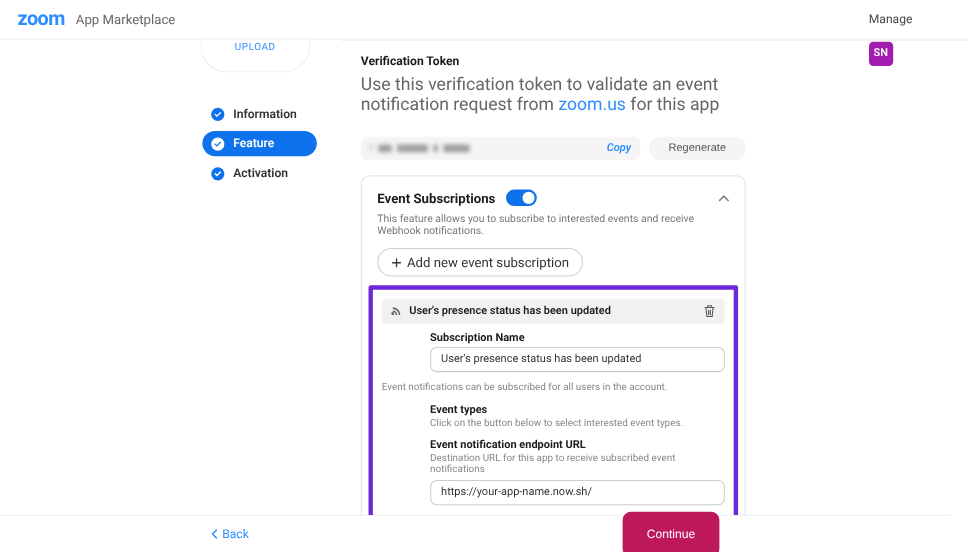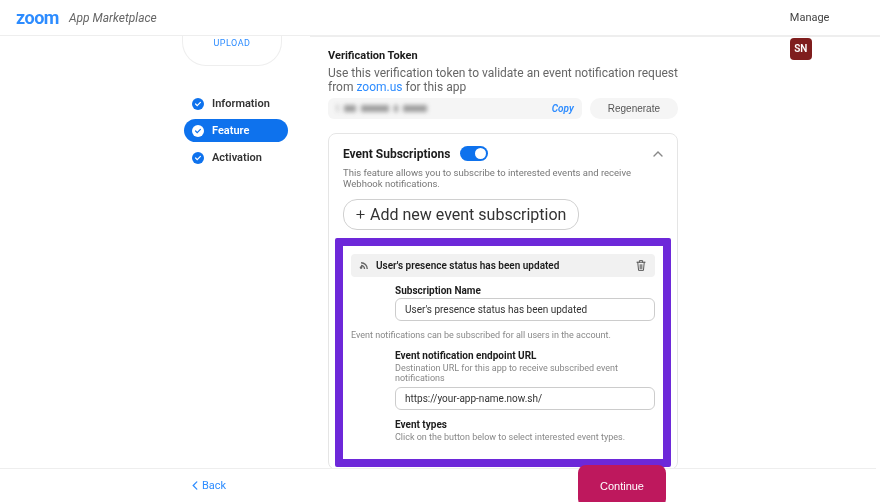"App Marketplace" .marketplace { font-style: italic -> none }
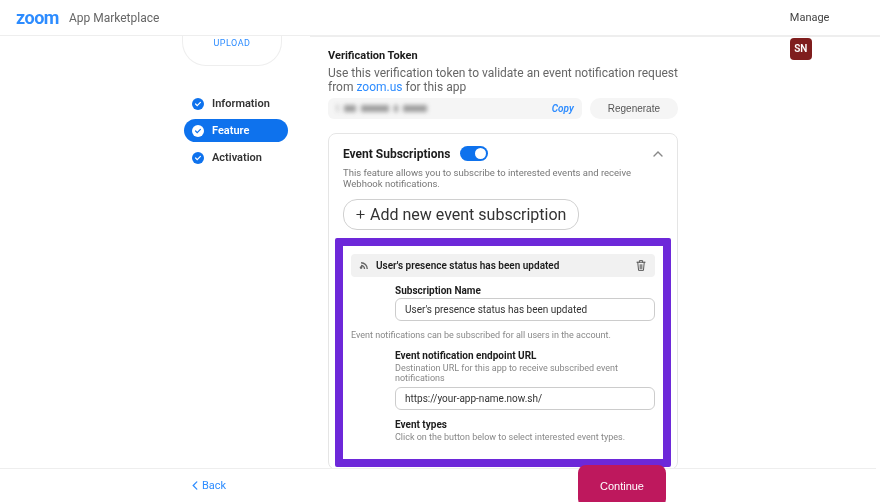"SN" .avatar { background: #7f1d1d -> #a21caf }
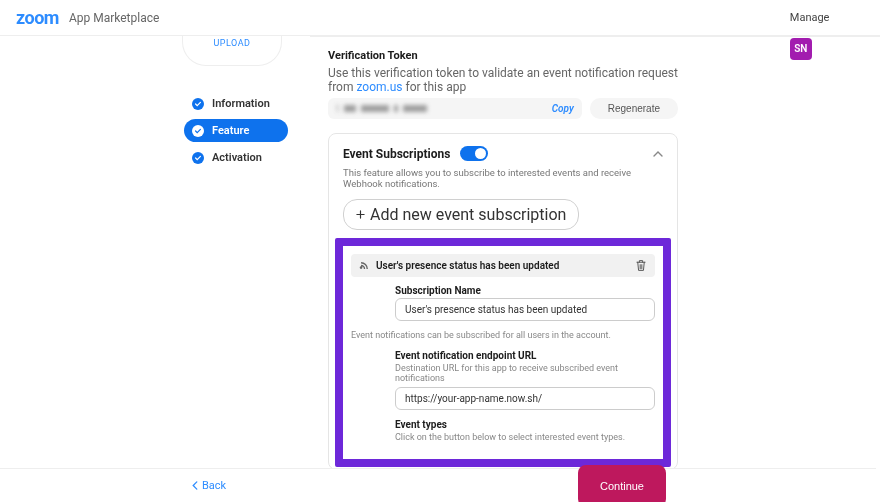"Use this verification token to" .section-desc { font-size: 12px -> 16px; margin-bottom: 4px -> 20px }
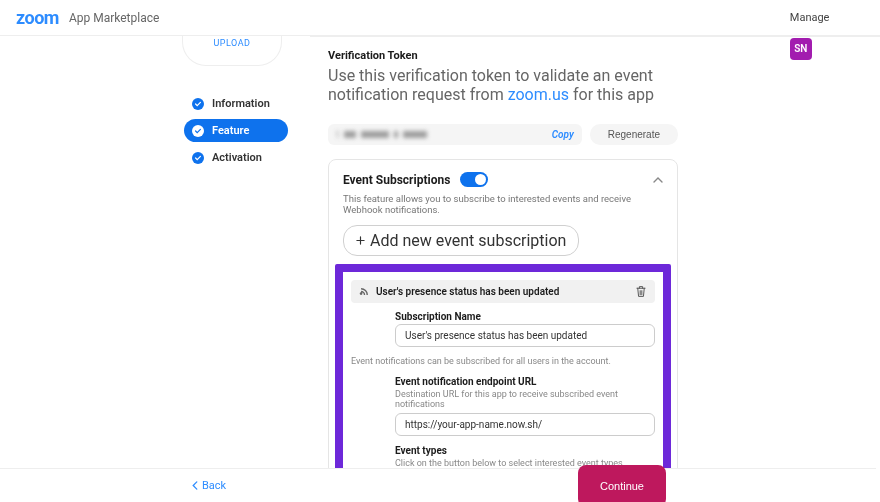"Add new event subscription" .add-sub-btn { font-size: 16px -> 12px }
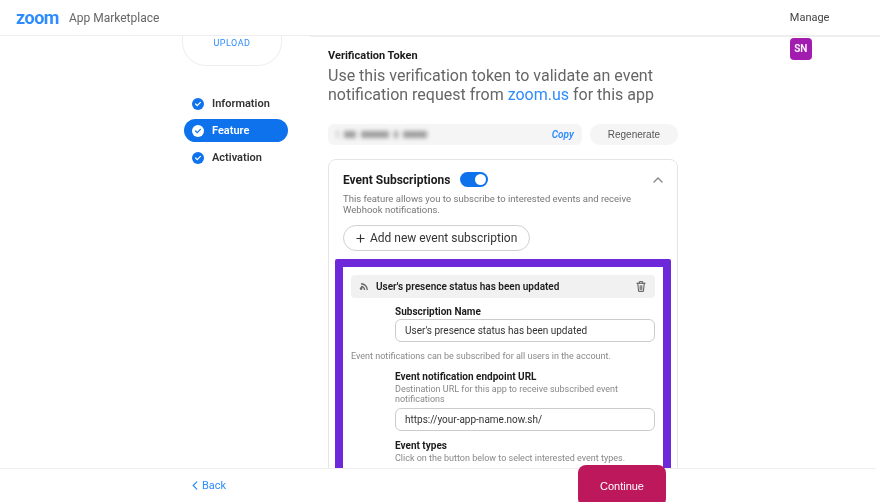"User's presence status has been" .highlighted-box { border: 8px solid #6d28d9 -> 4px solid #6d28d9 }
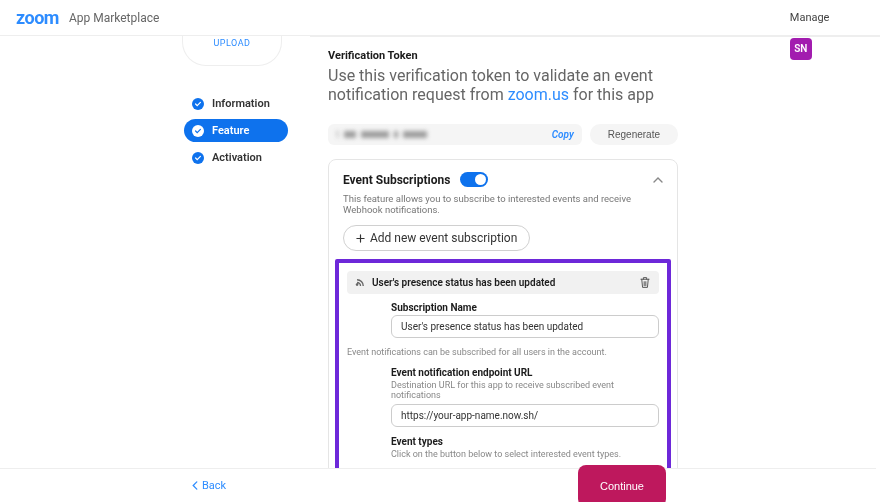"Event notification endpoint URL" div.field-group { order: before "Event types" -> after "Event types" }
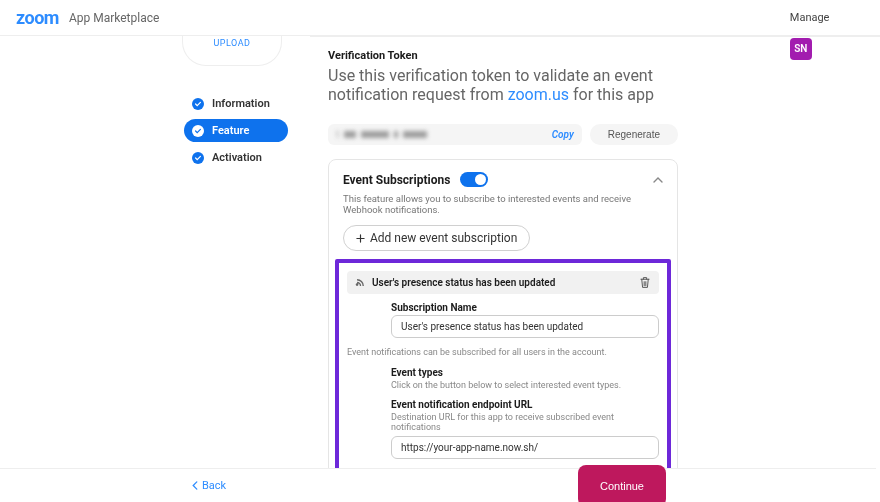"Back" .footer { right: 4px -> 16px }
